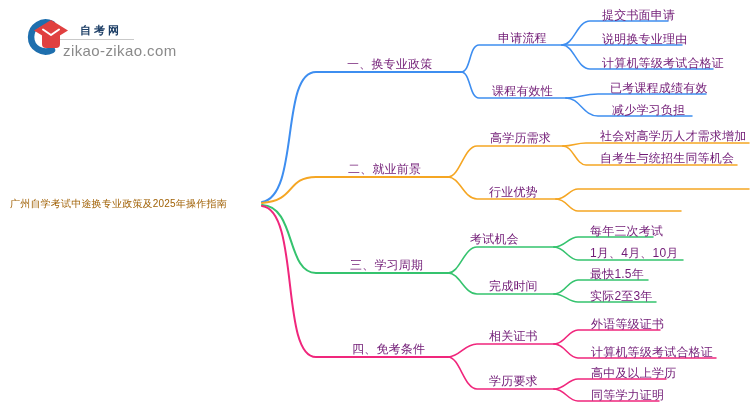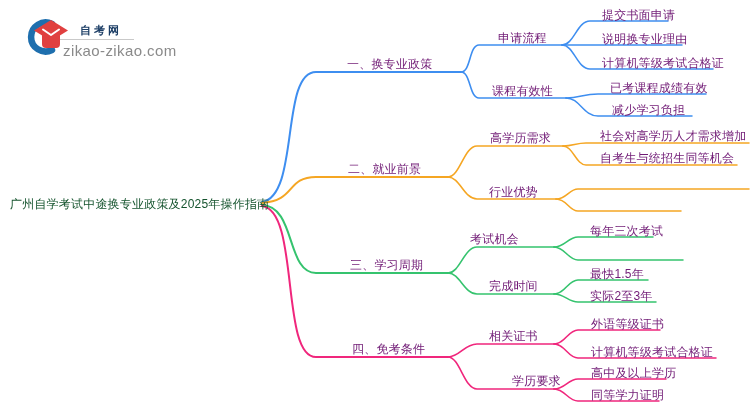"广州自学考试中途换专业政策及2025年操作指南" .central { color: #14532d -> #a16207; font-size: 12px -> 10px }
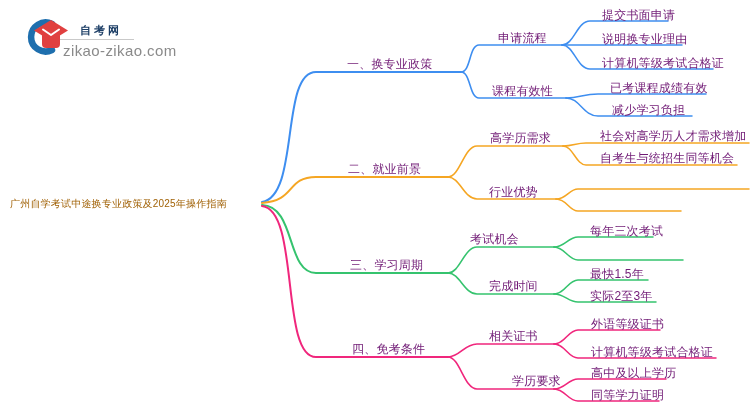"1月、4月、10月" div.node { html: none -> <div>1月、4月、10月</div> }
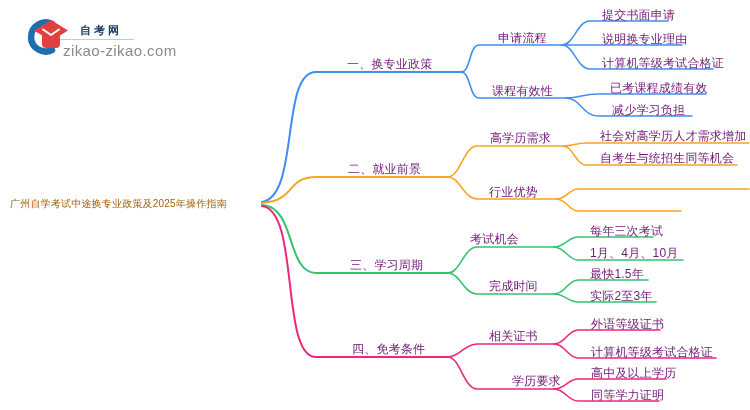"学历要求" div.node { left: 512px -> 489px }
